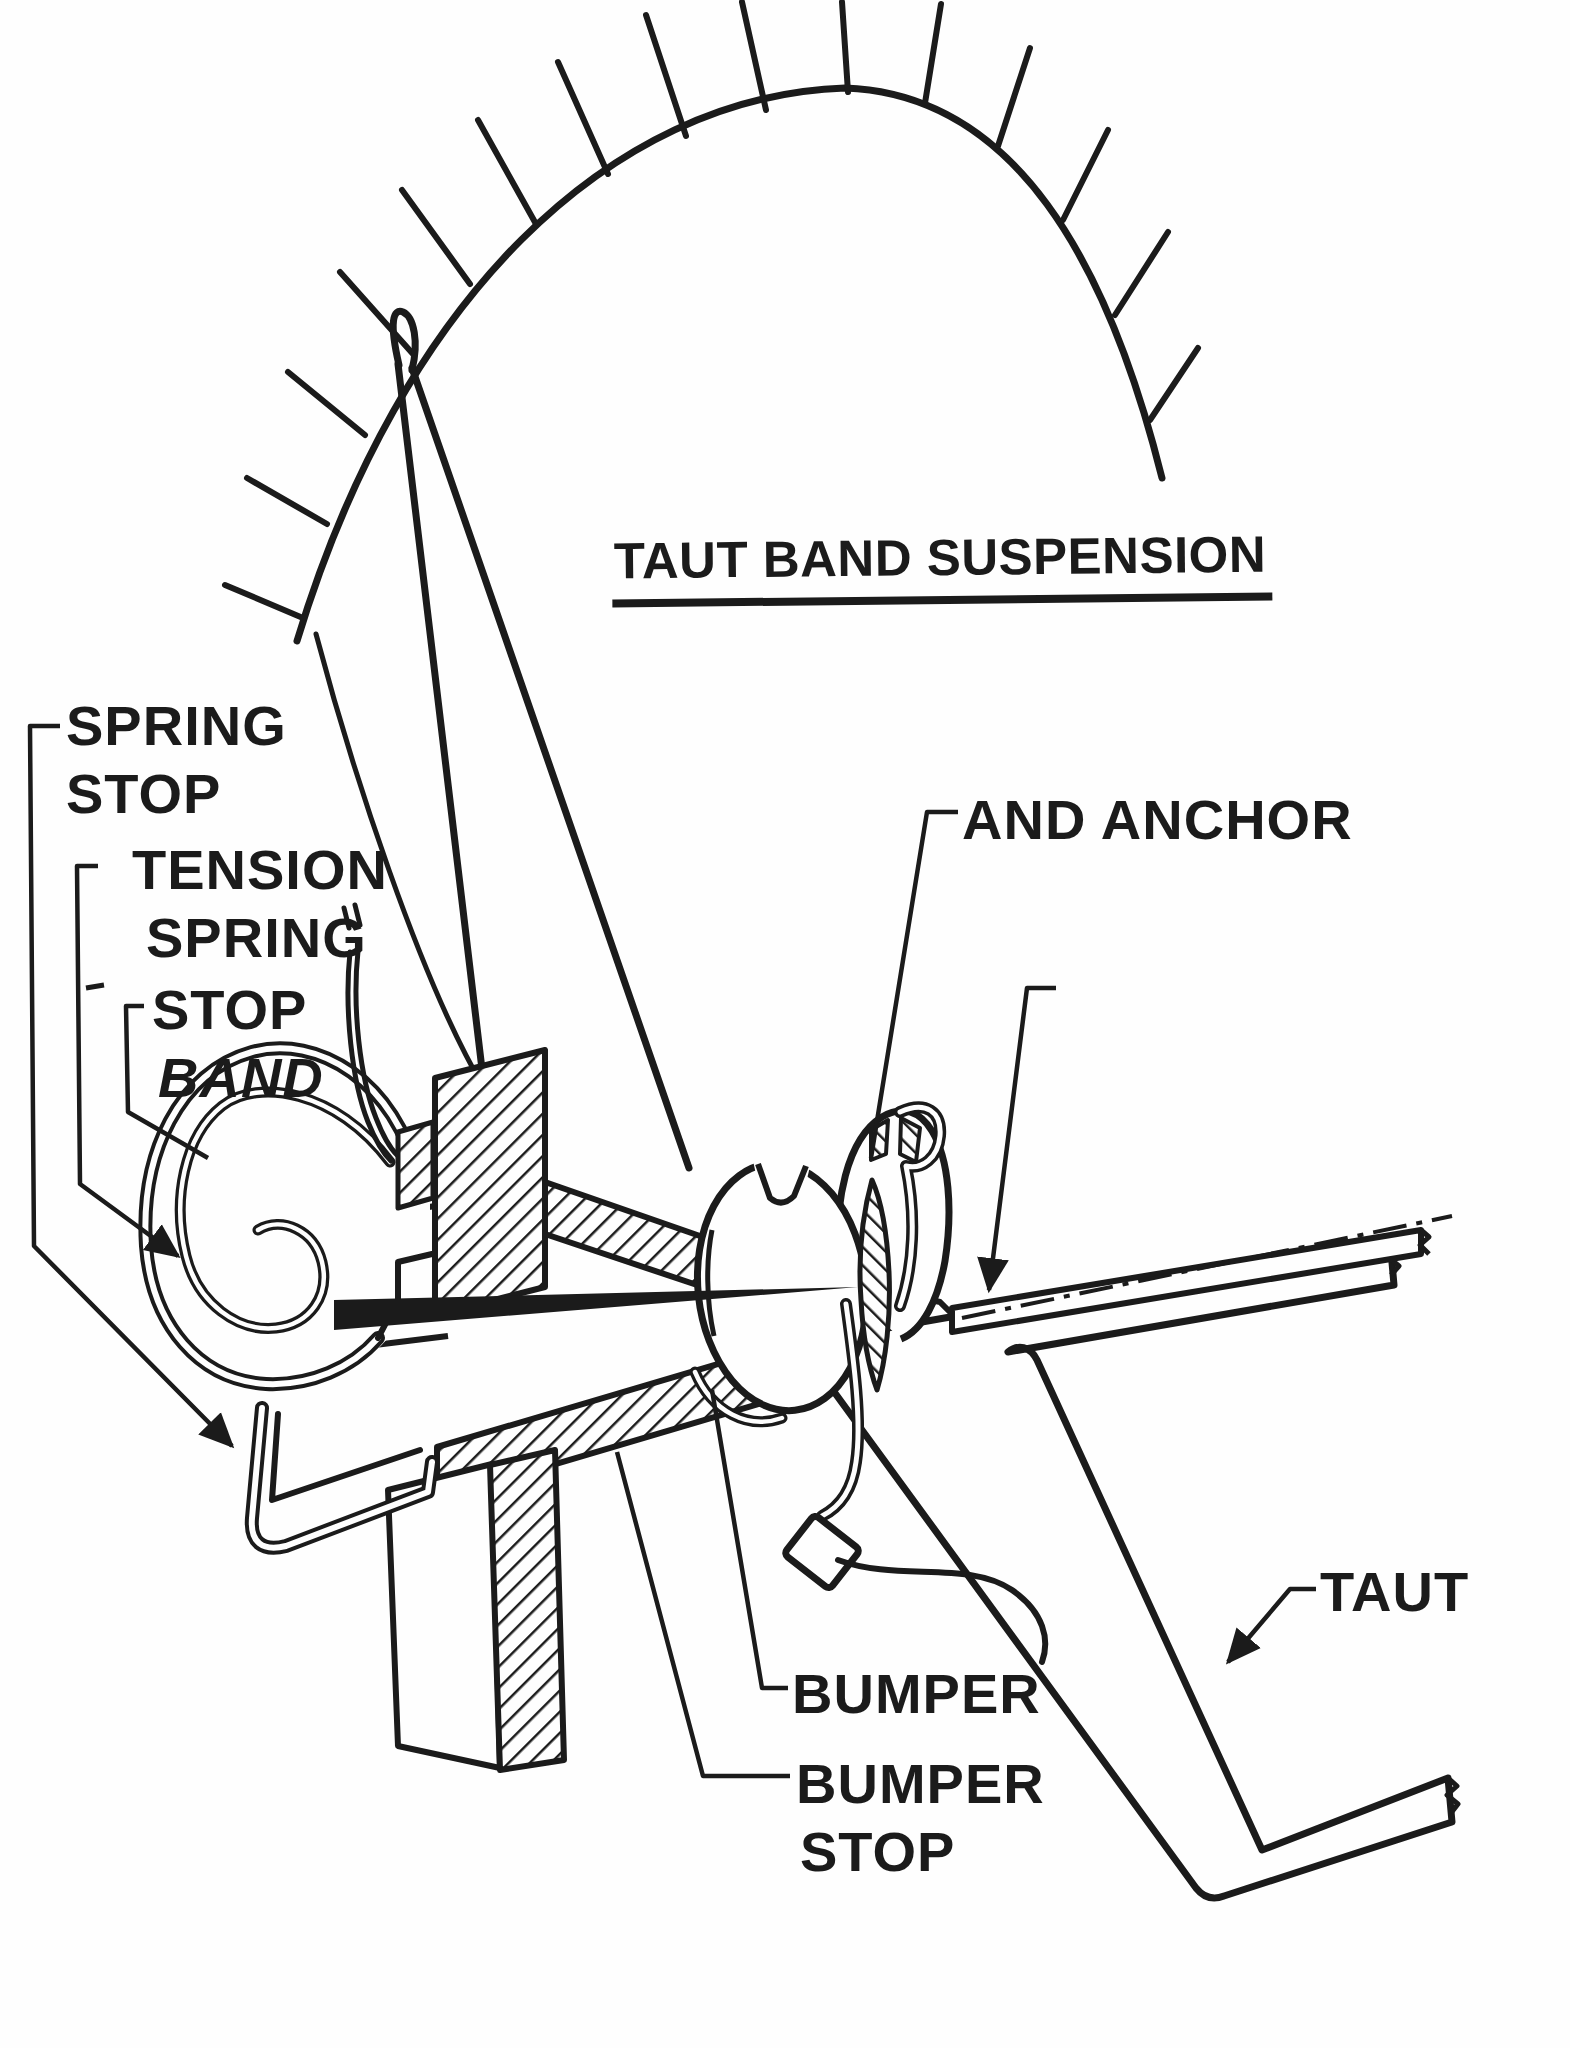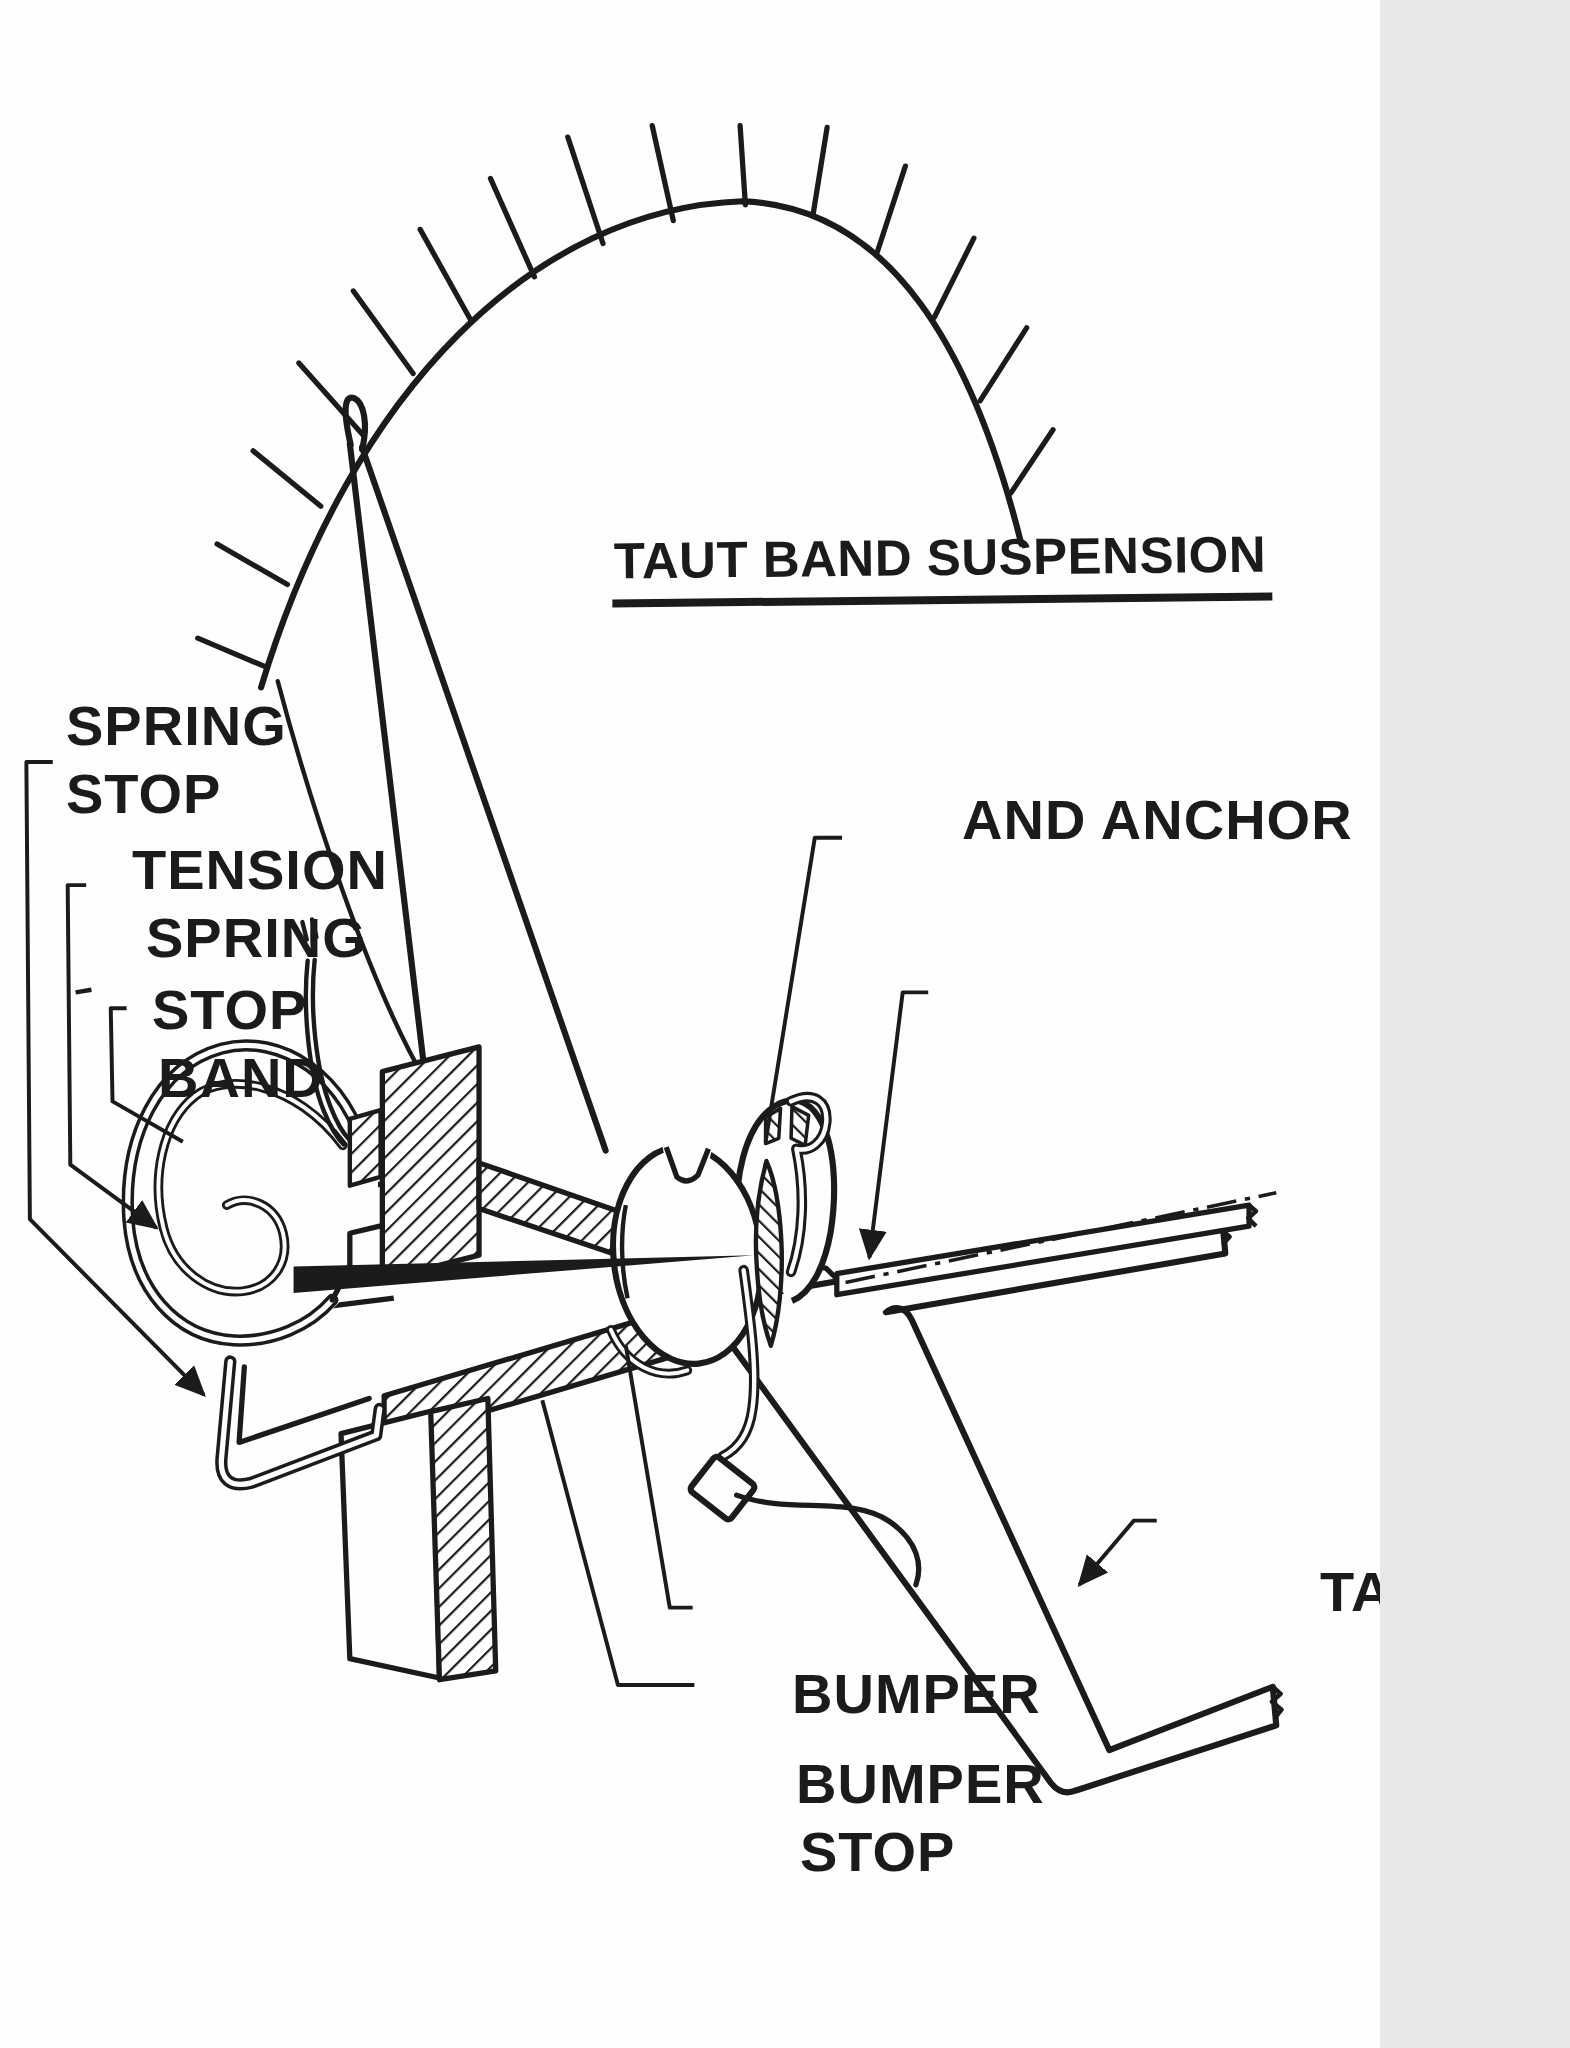"TAUT BAND SUSPENSION" #page { width: 1380px -> 1570px }
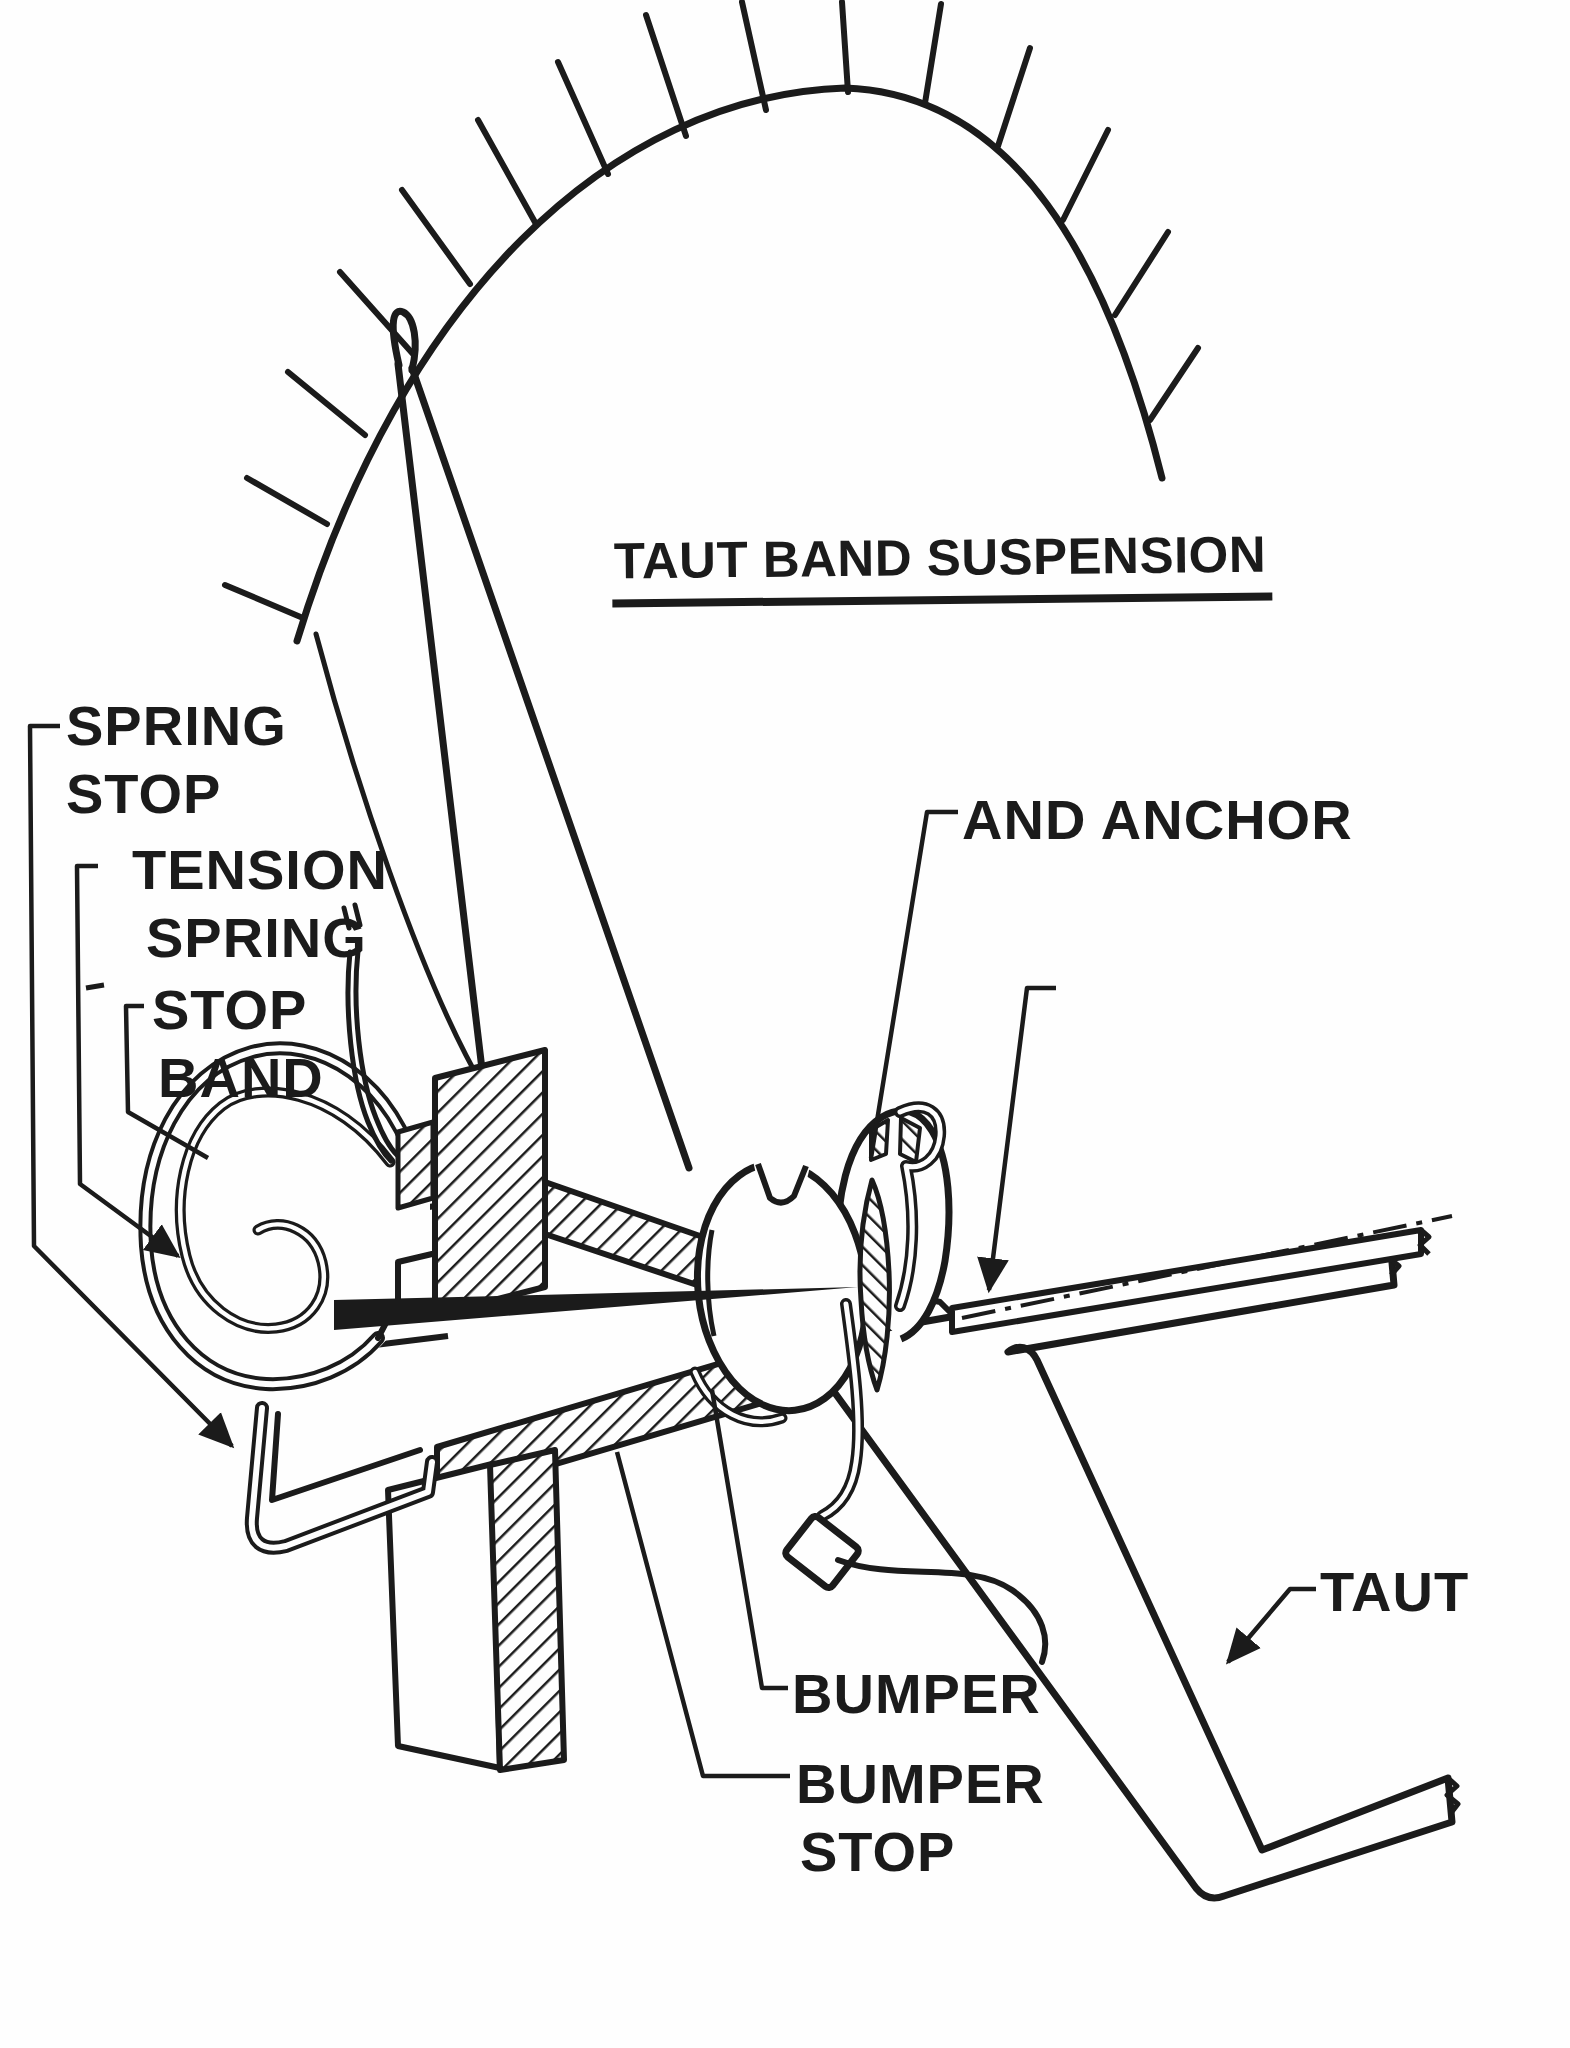"BAND" .ind6 { font-style: none -> italic }
